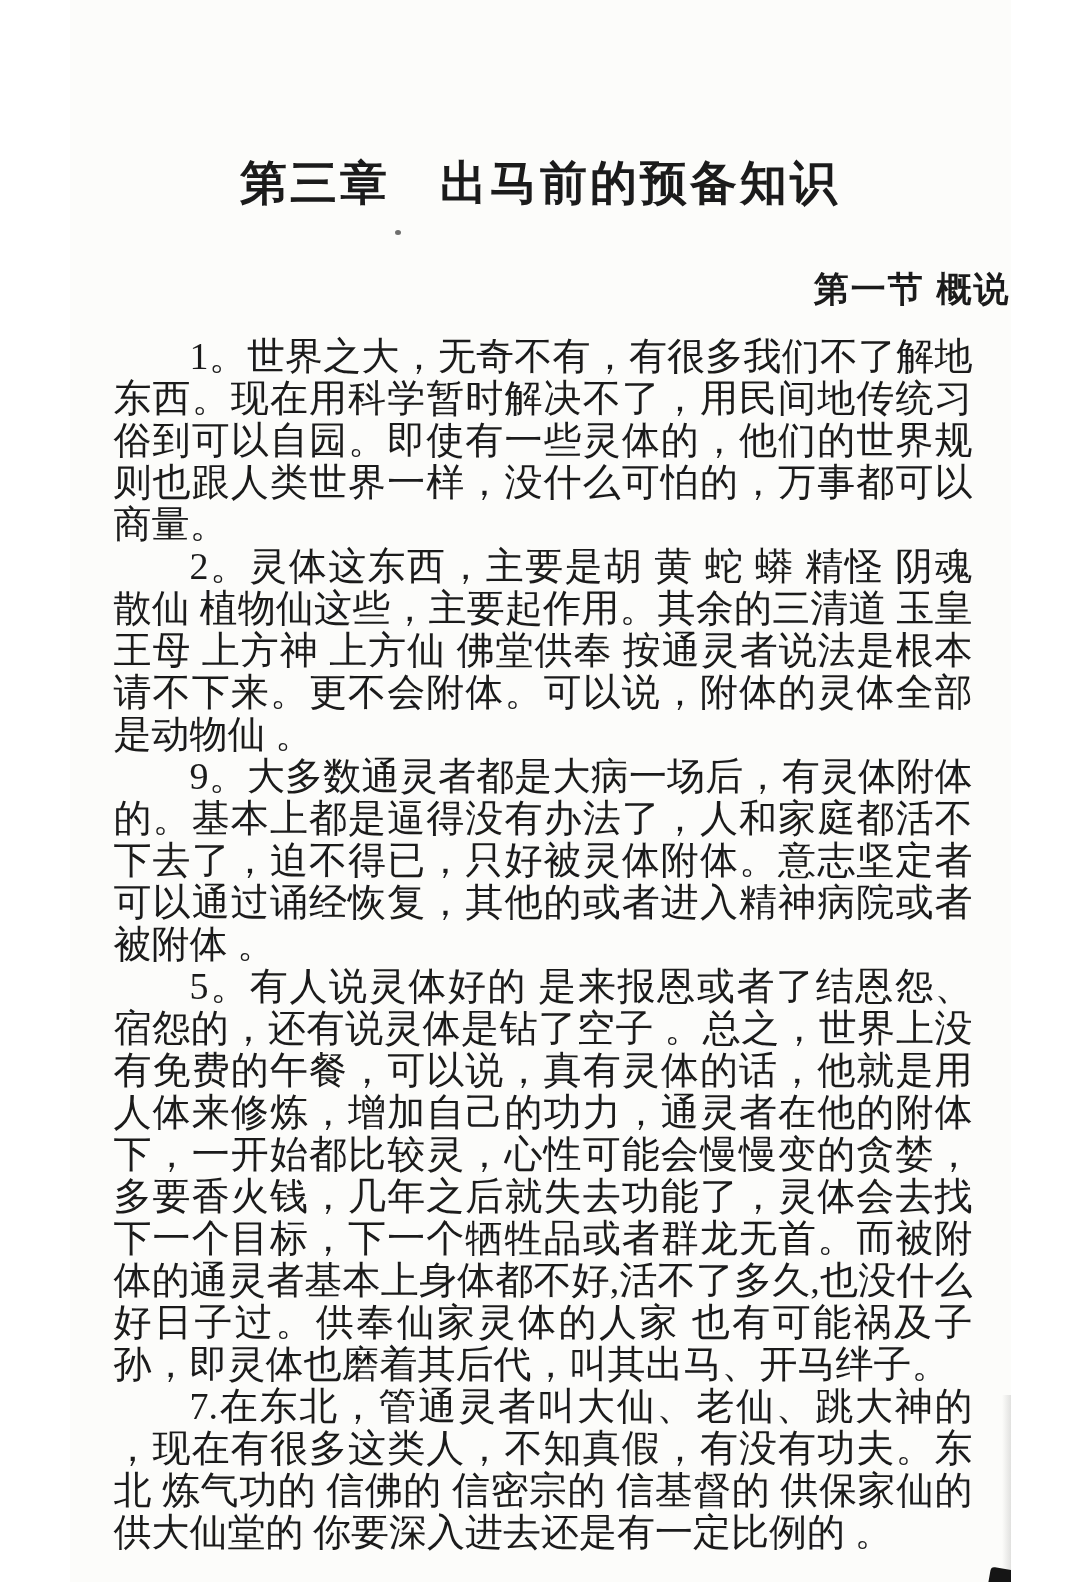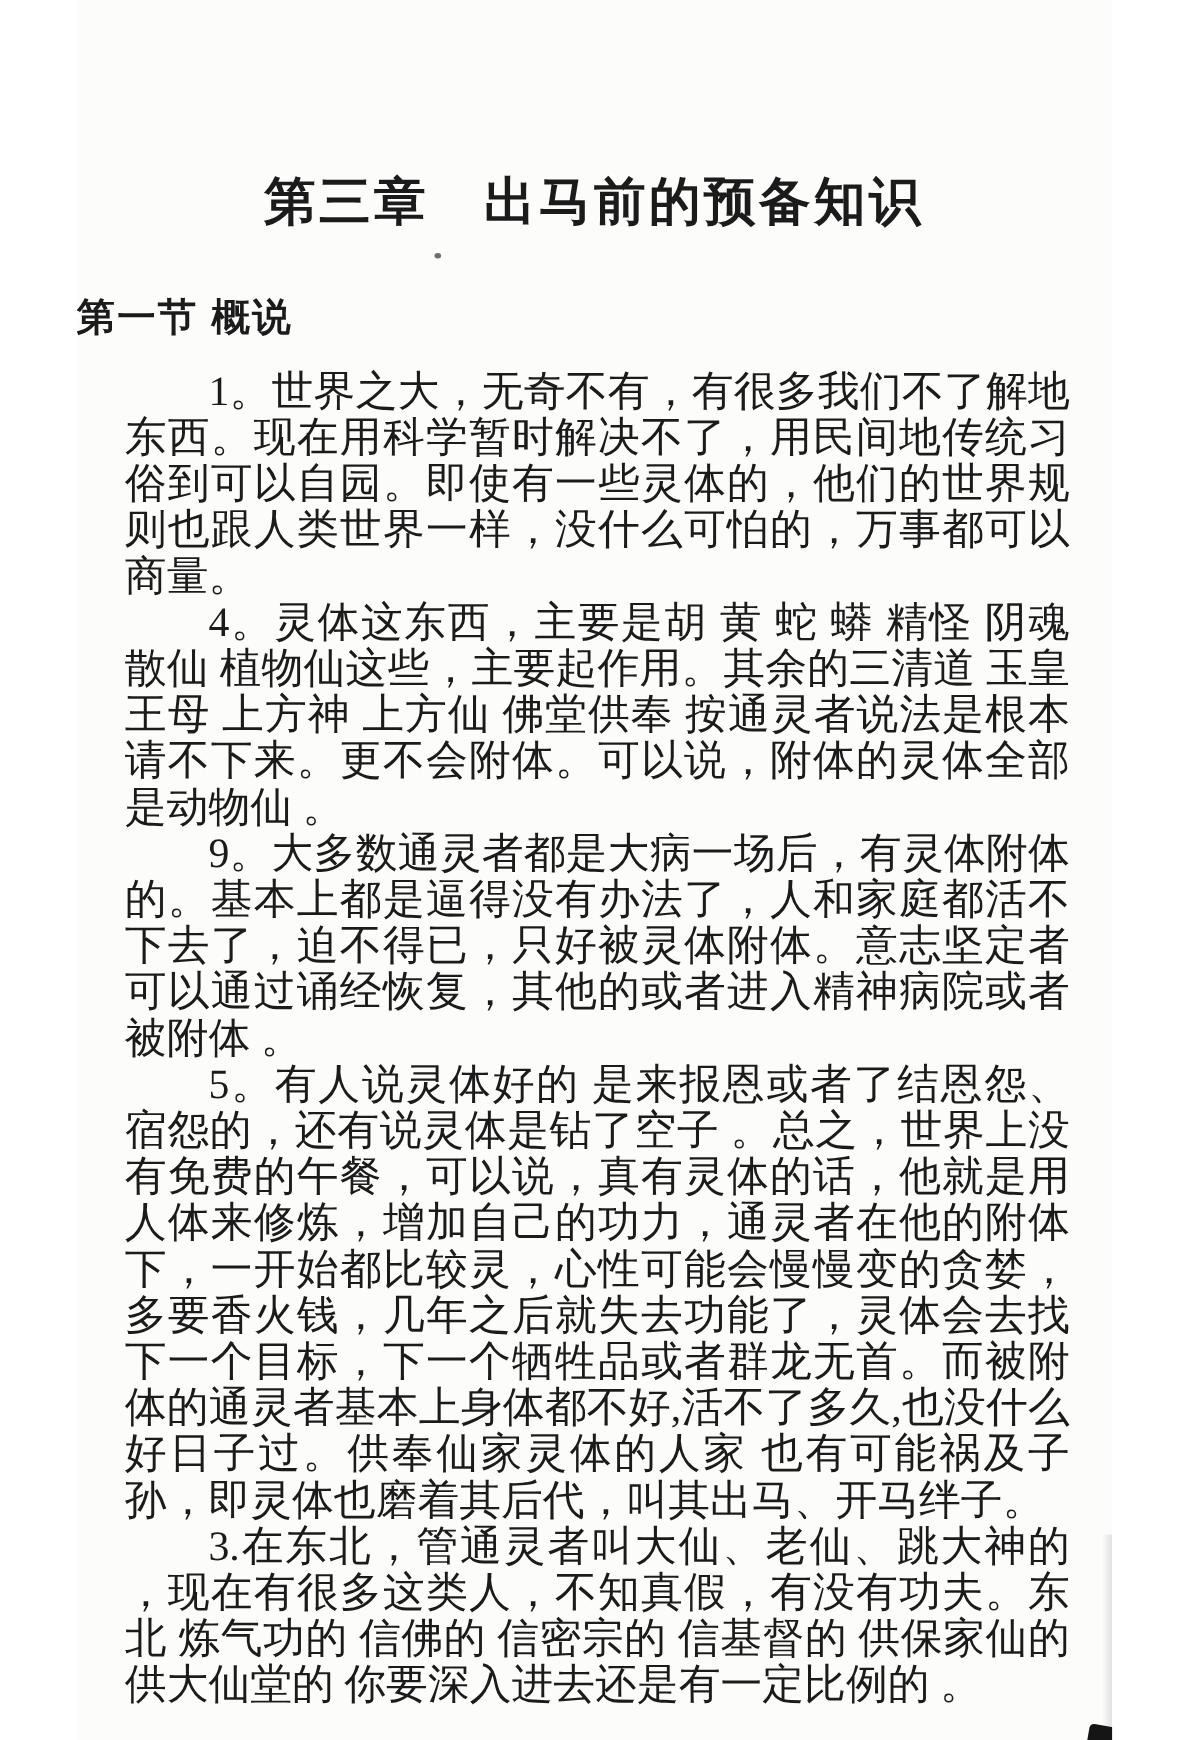"第一节 概说" .section-title { text-align: left -> right }
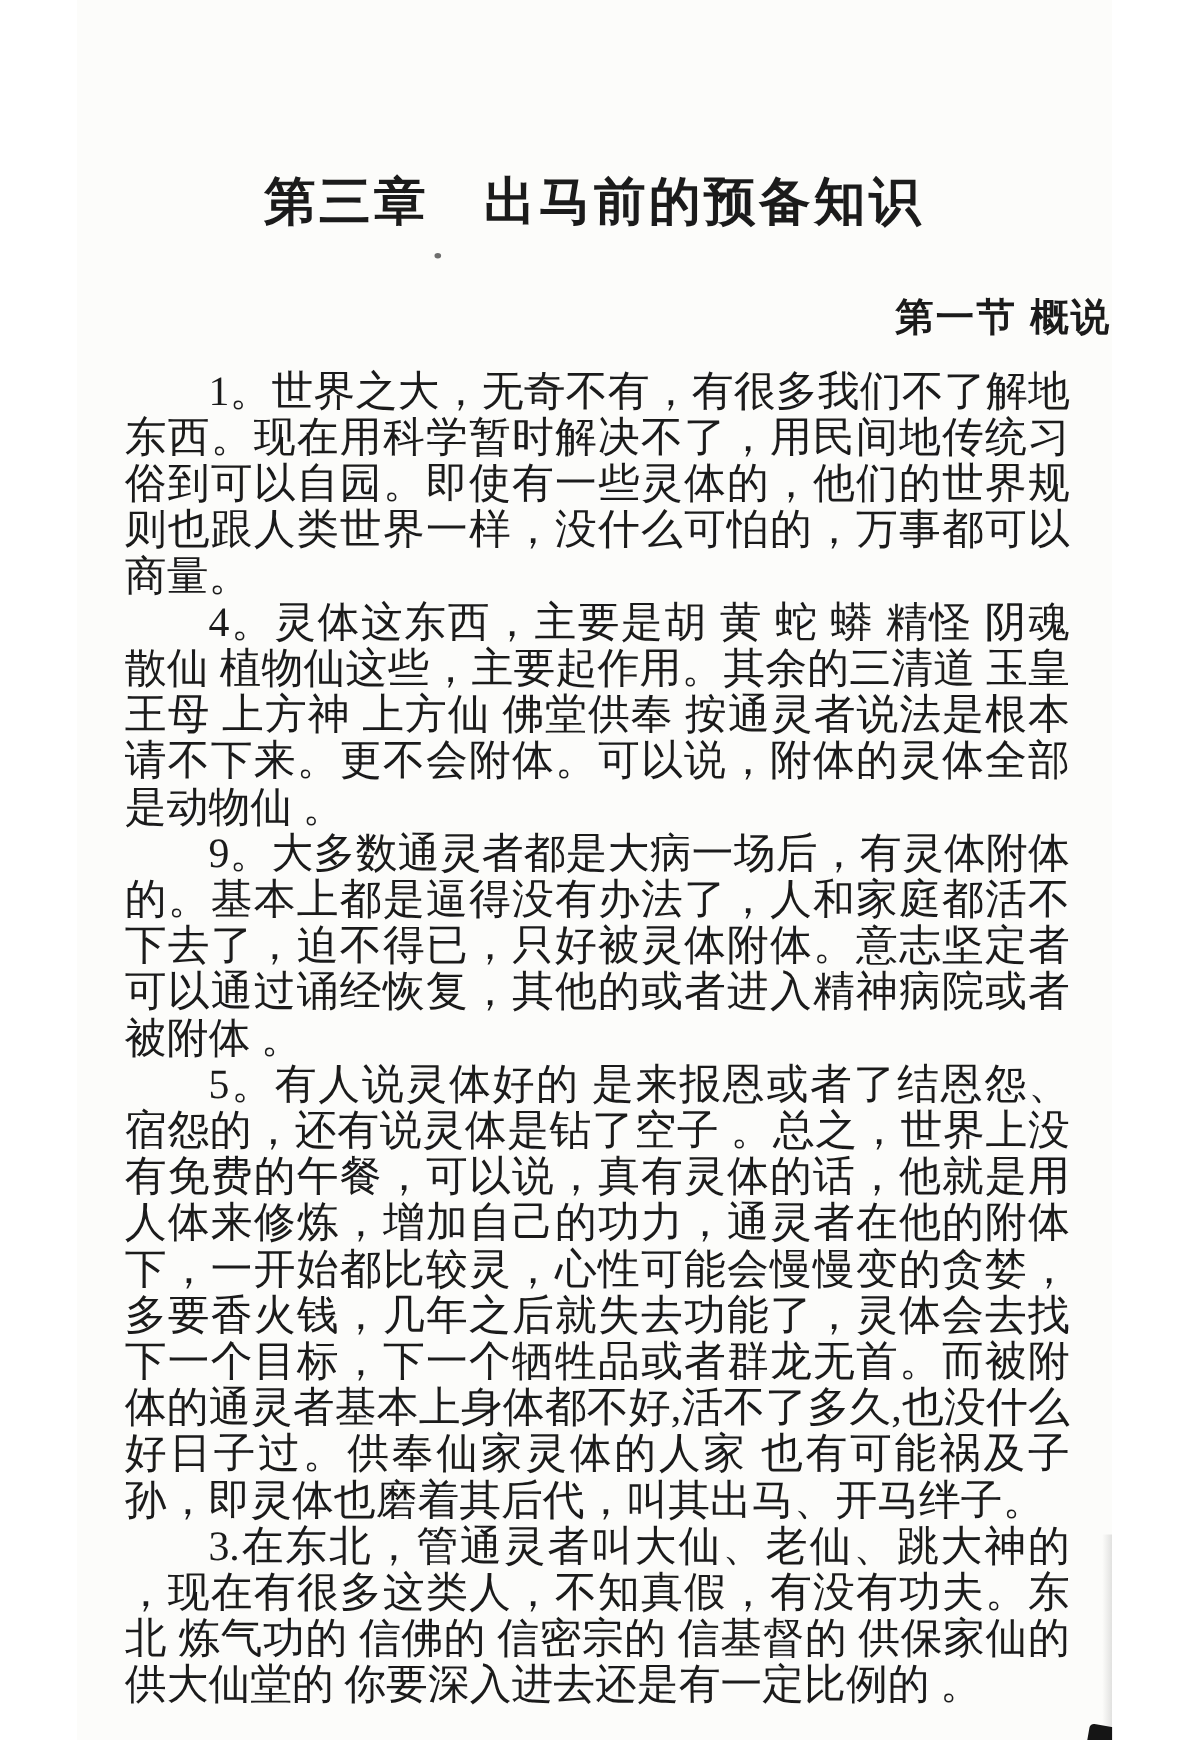"4。灵体这东西，主要是胡 黄 蛇 蟒 精怪" p { text: 4 -> 2 }
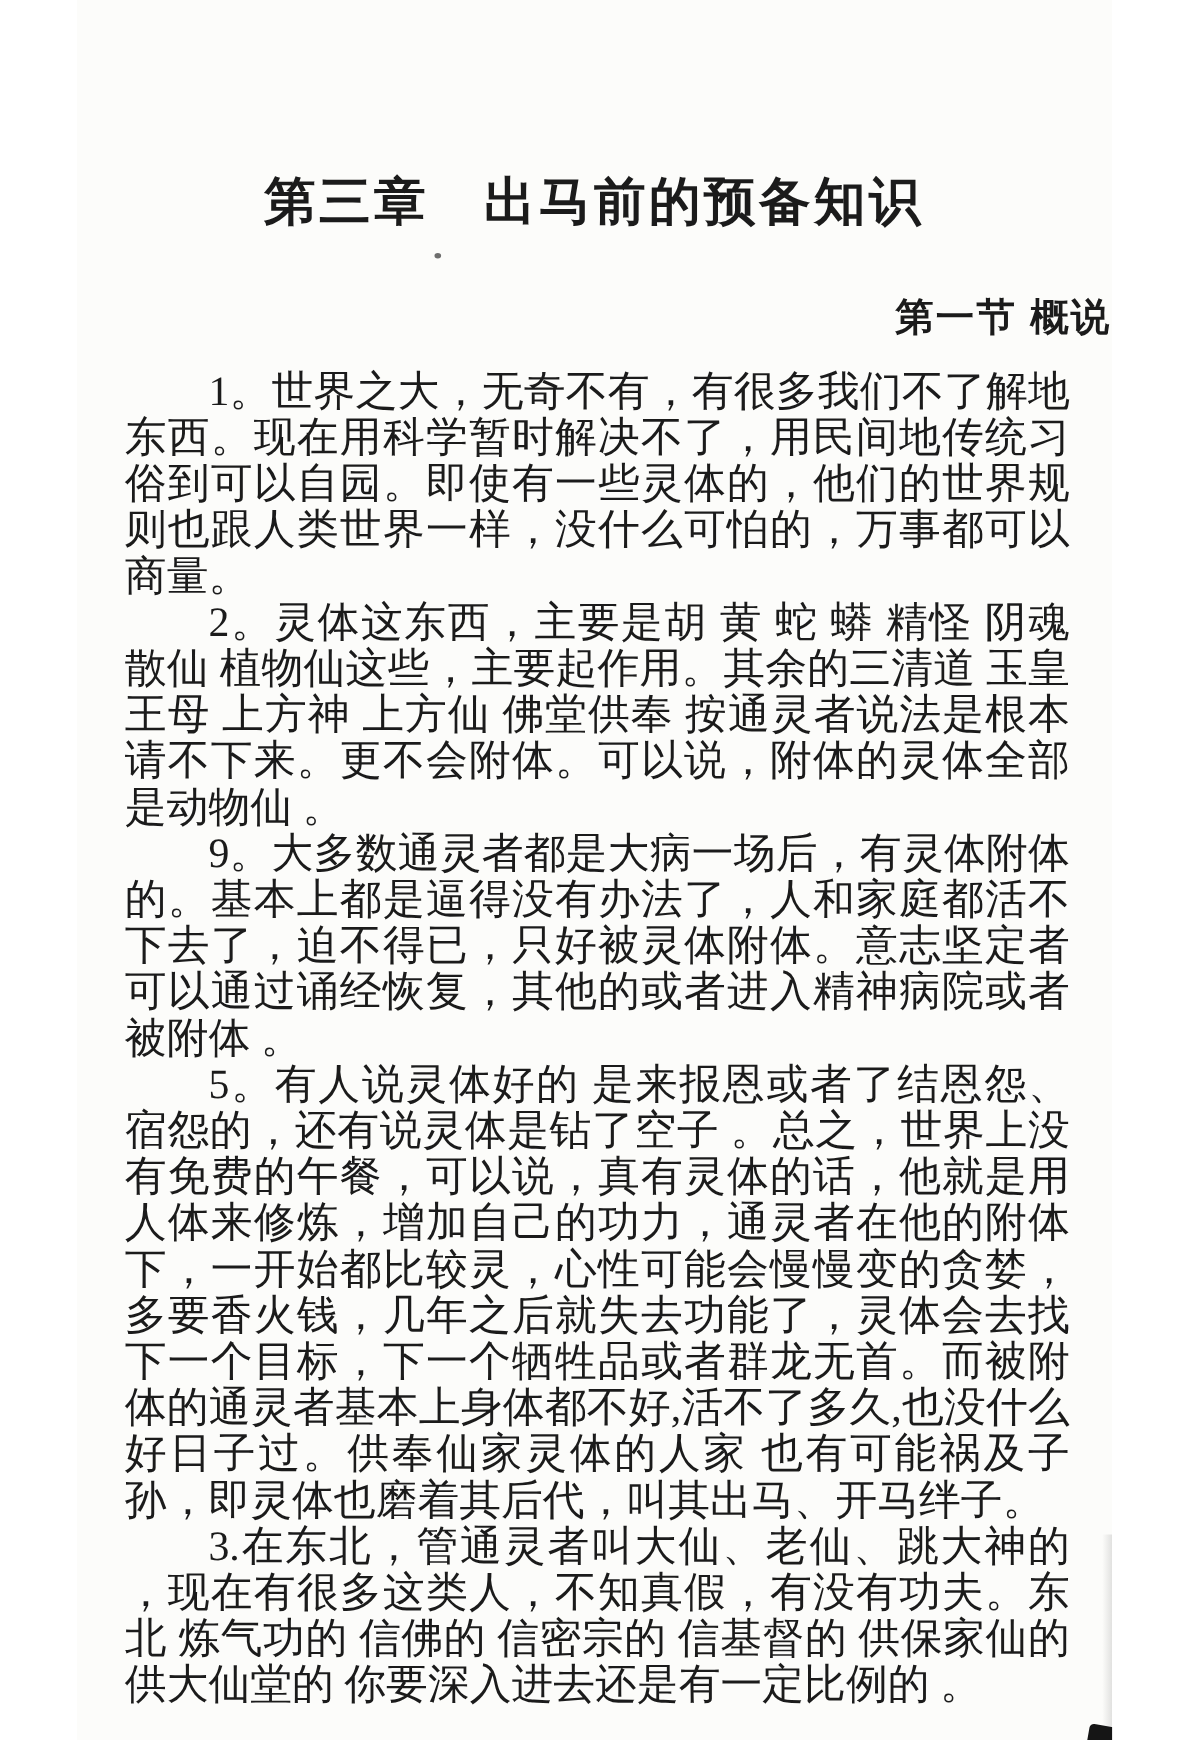"3.在东北，管通灵者叫大仙、老仙、跳大神的" p { text: 3 -> 7 }
